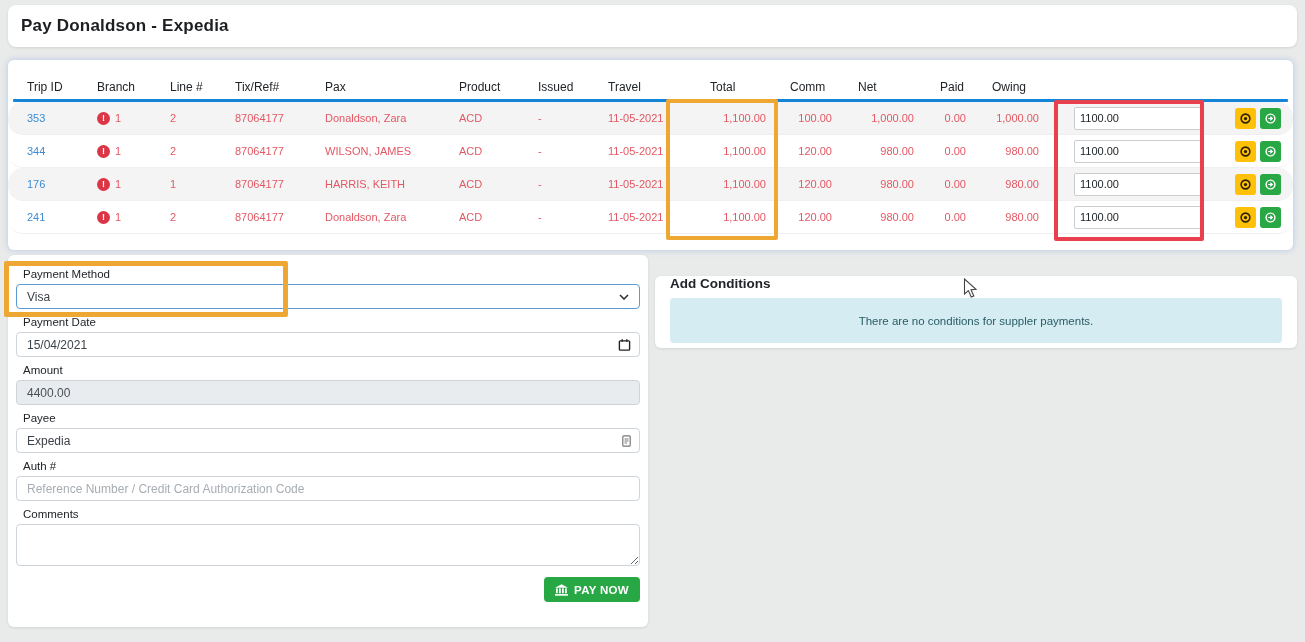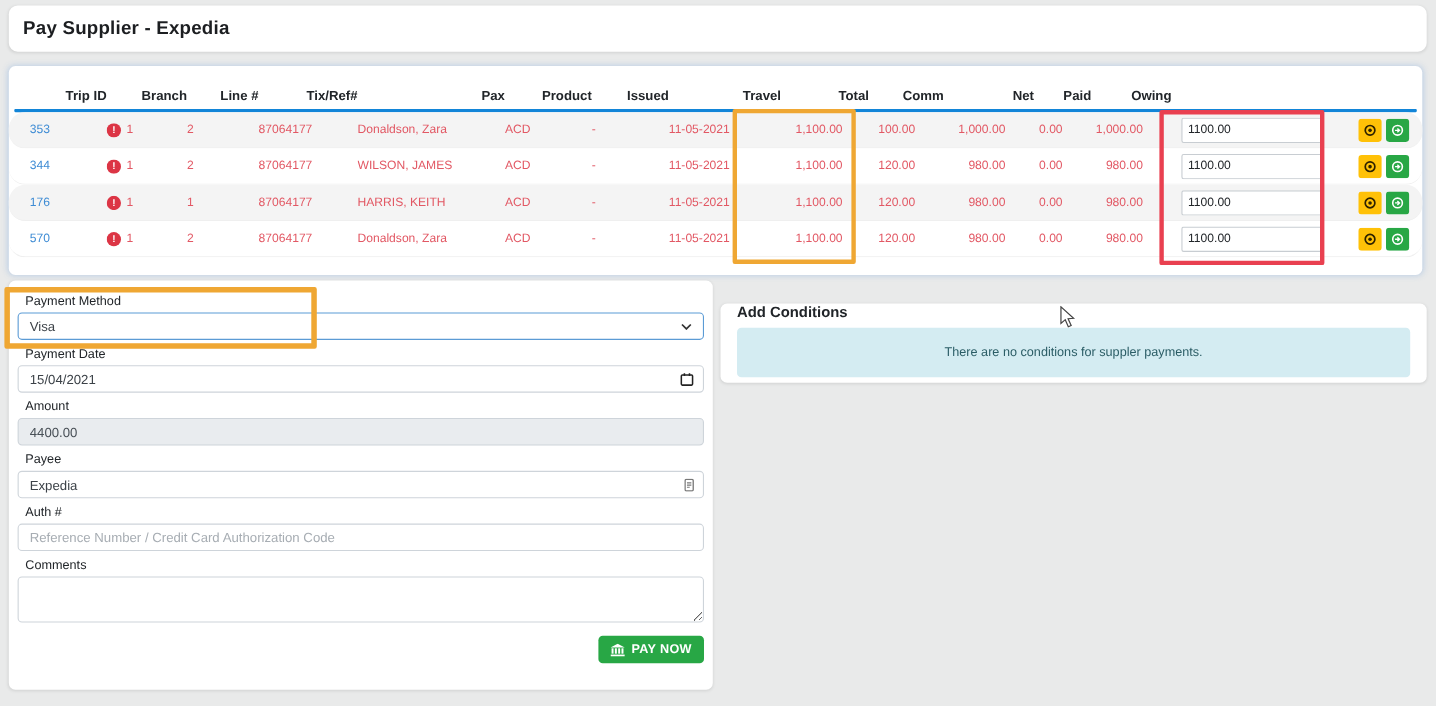"Pay Supplier - Expedia" div.page-title { text: Supplier -> Donaldson }
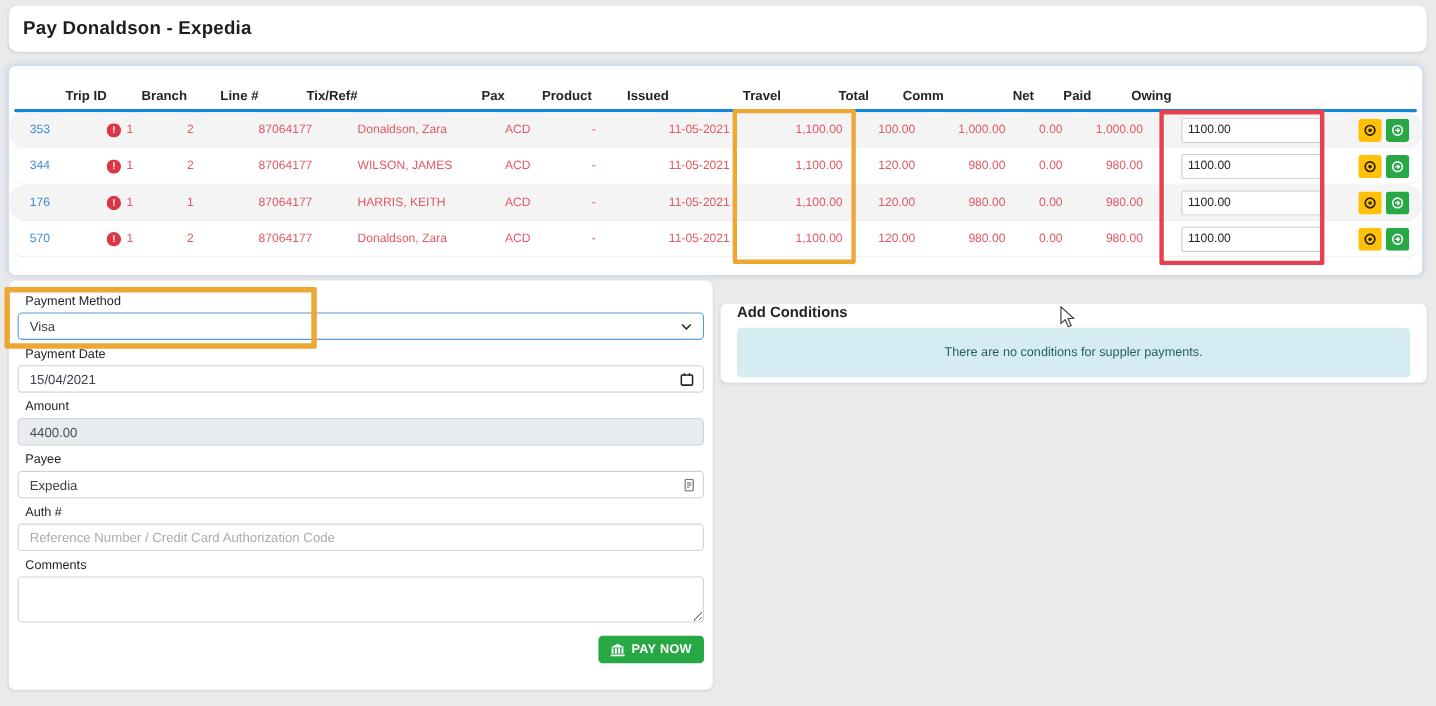"Trip ID" .thead { font-weight: 700 -> 400; text-align: right -> none }
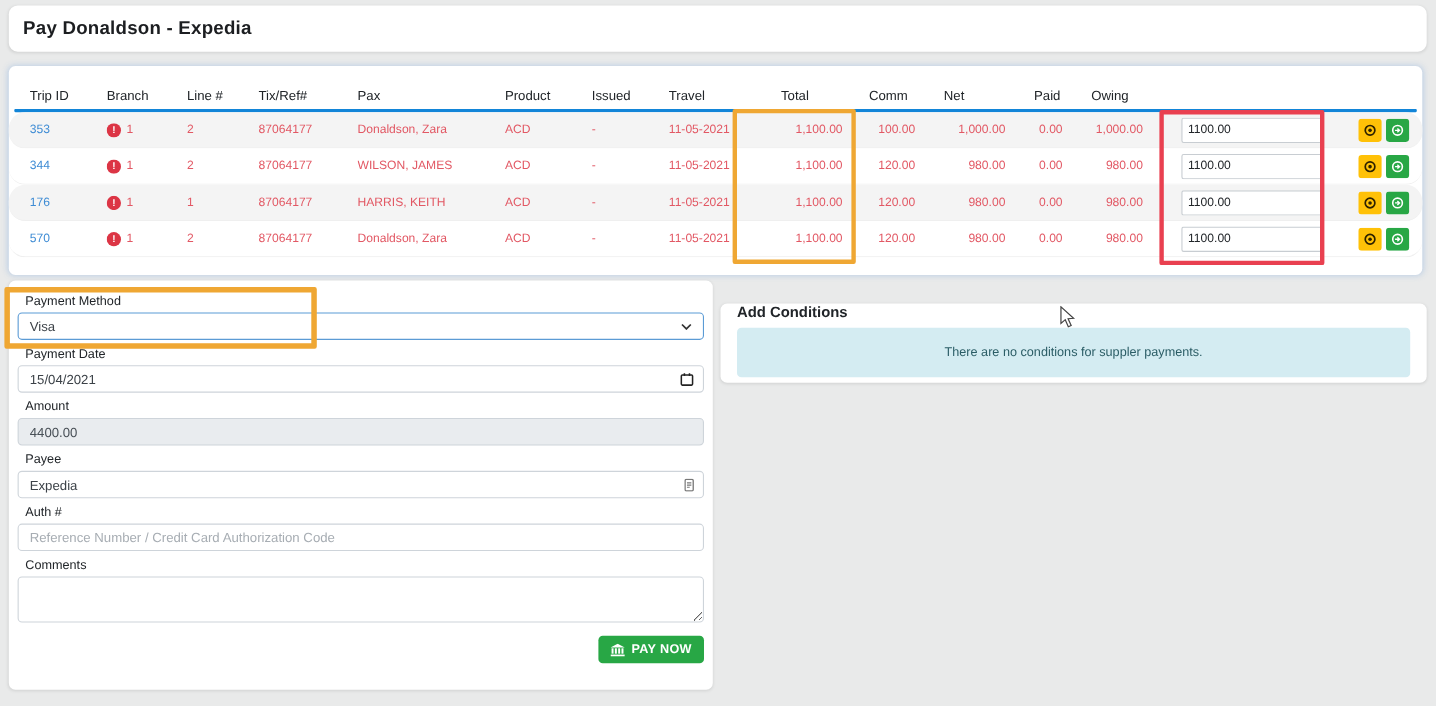"570" a.trip-link { text: 570 -> 241 }
